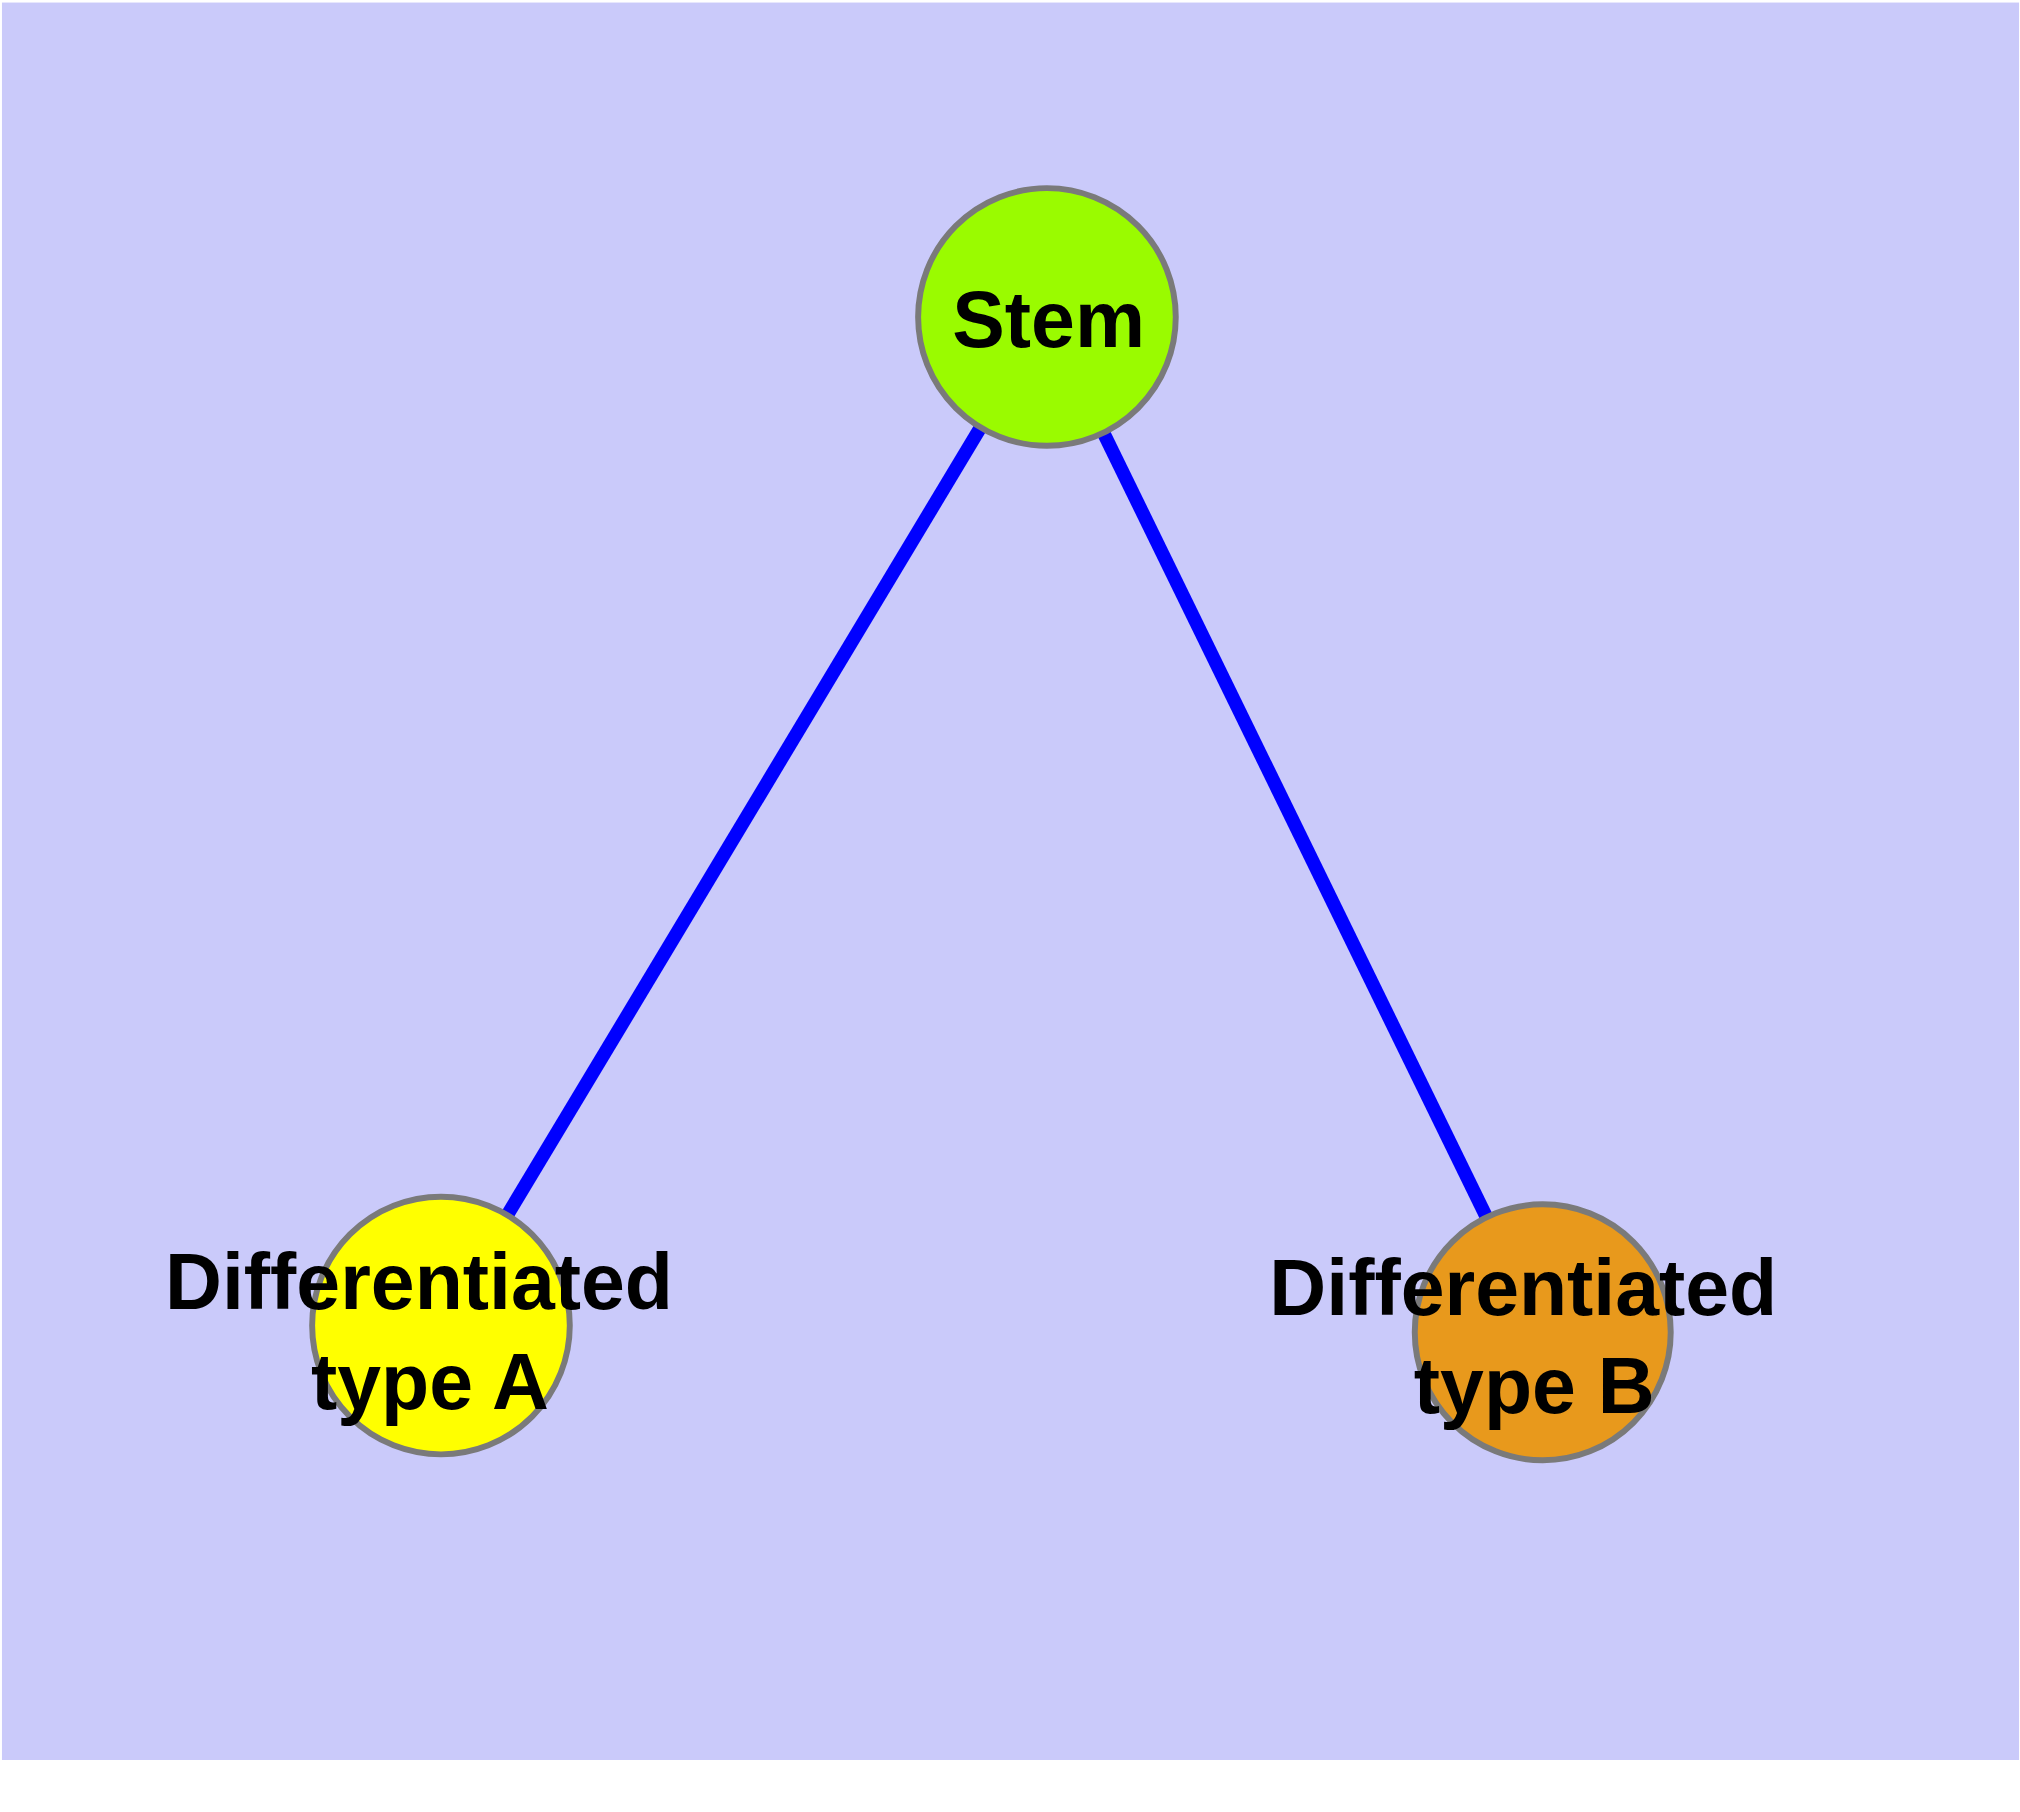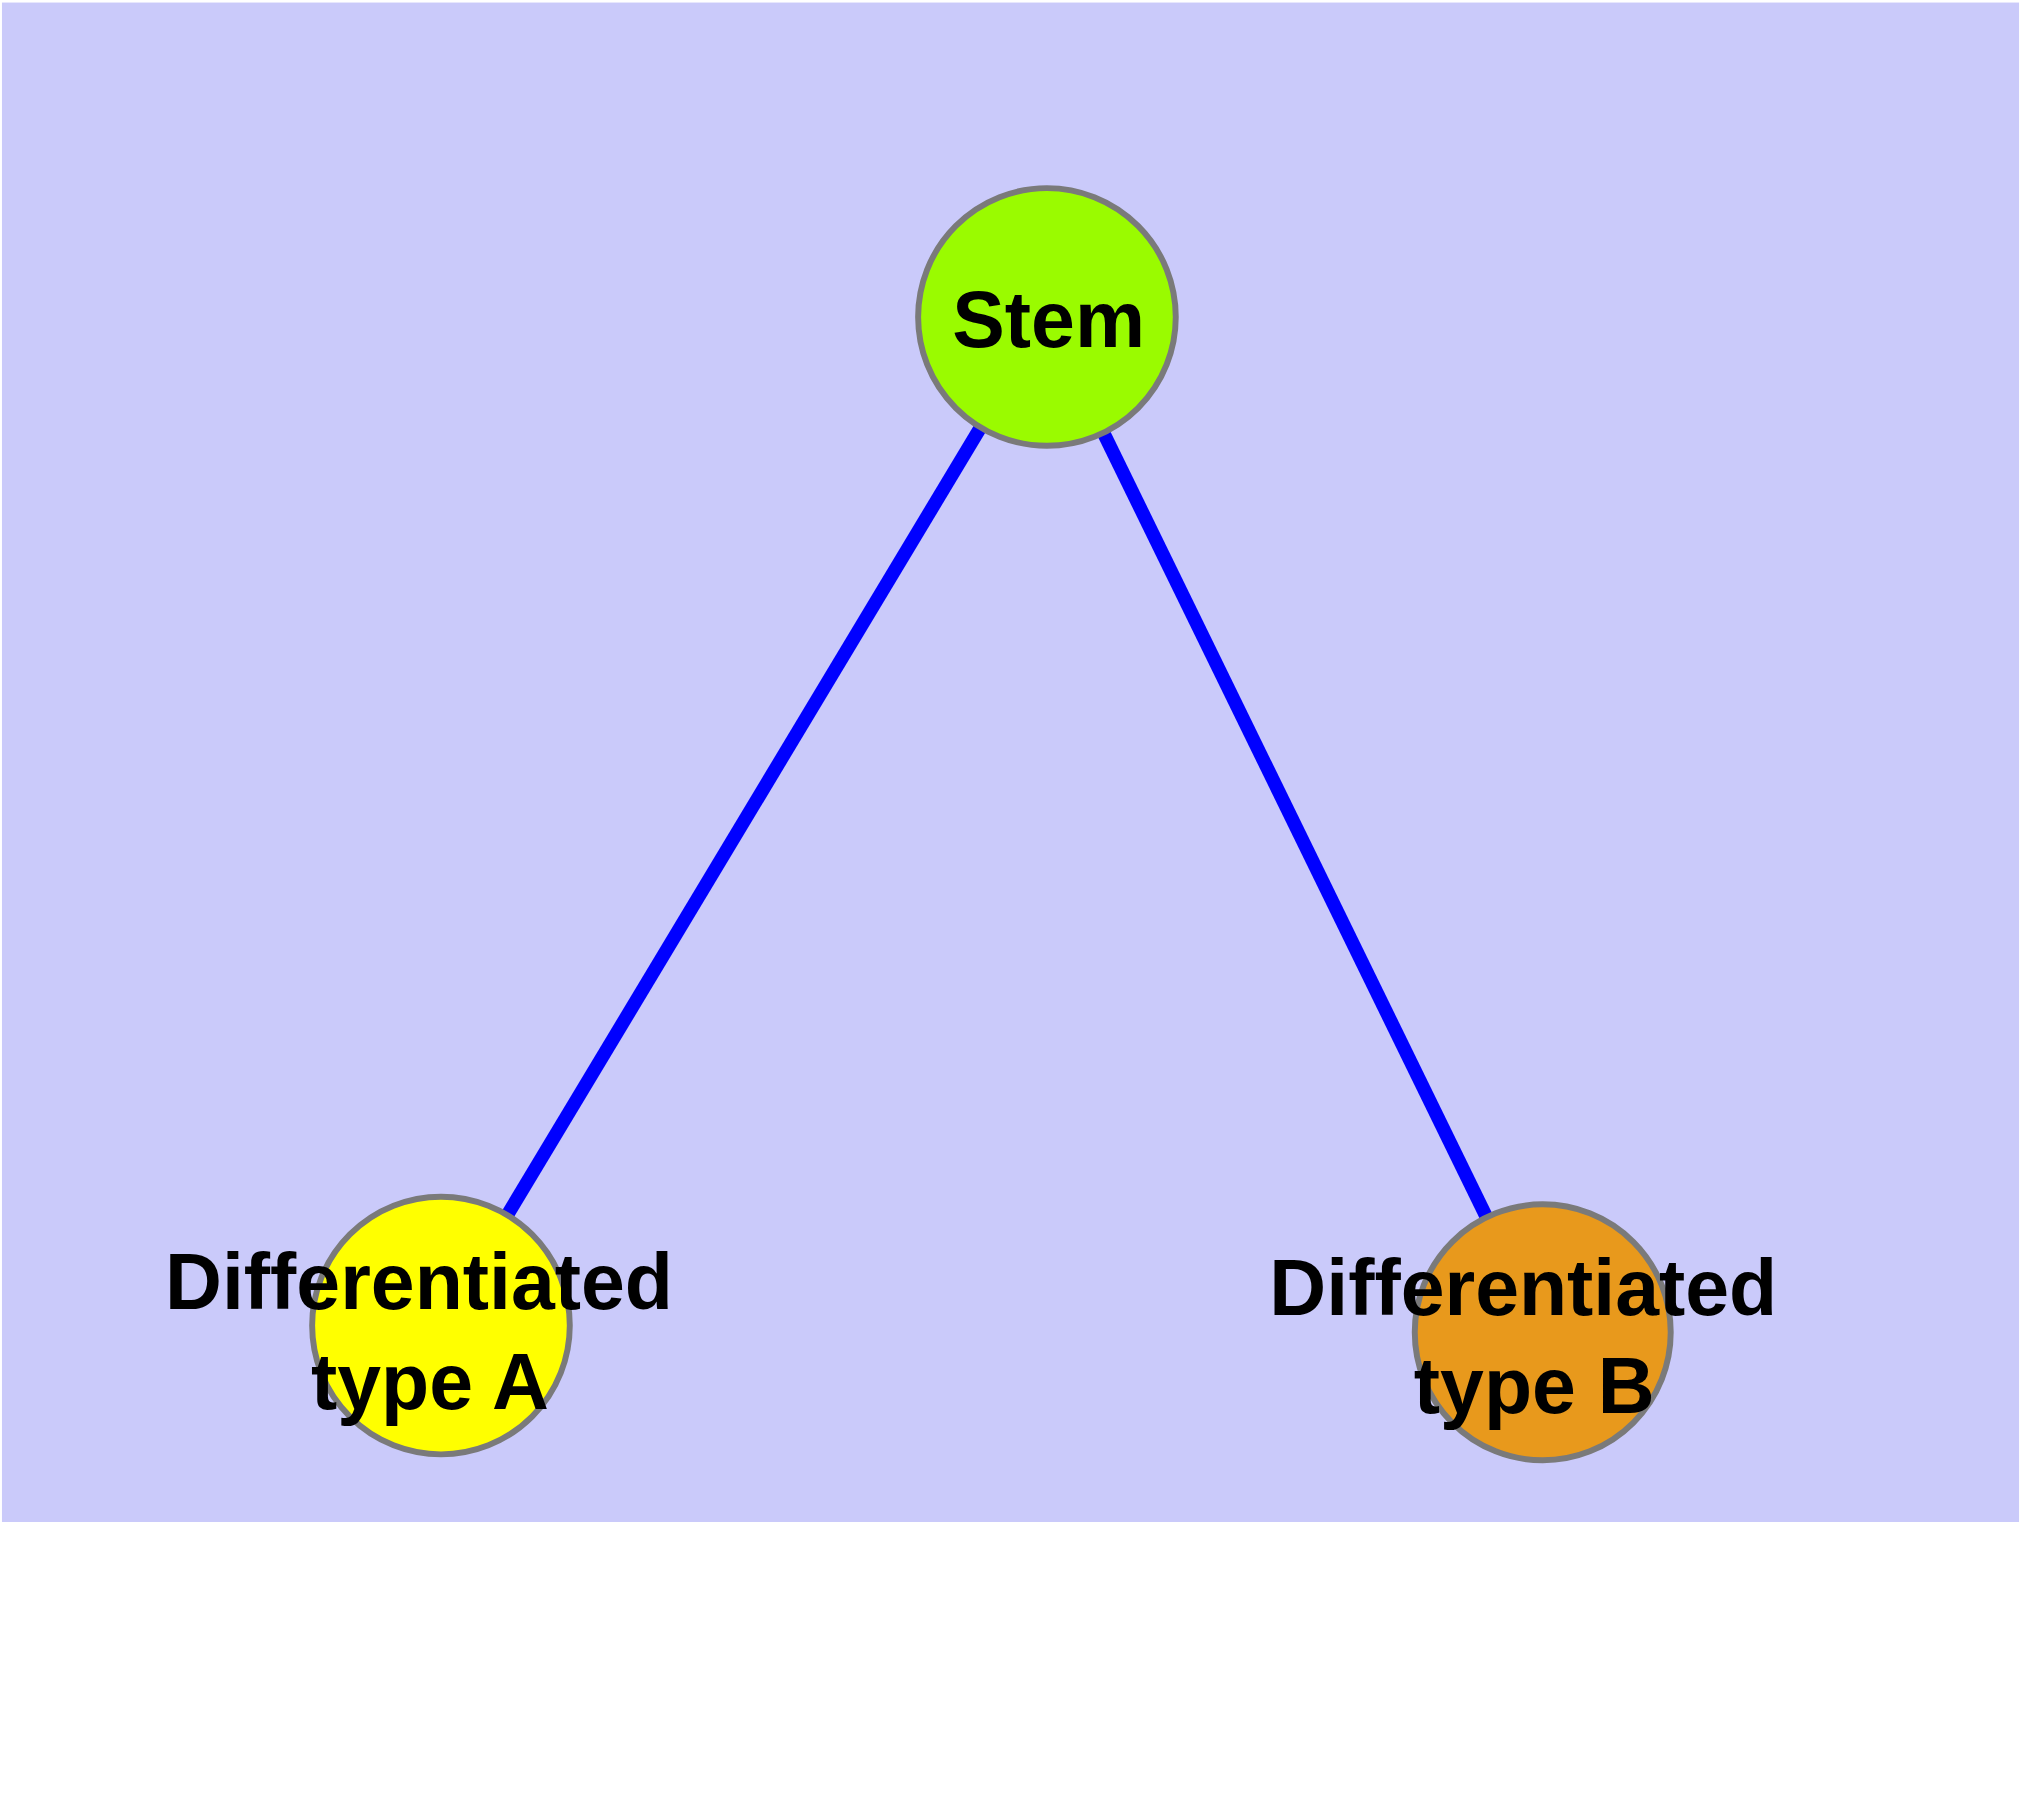"Stem" .stage { height: 1522px -> 1760px }
